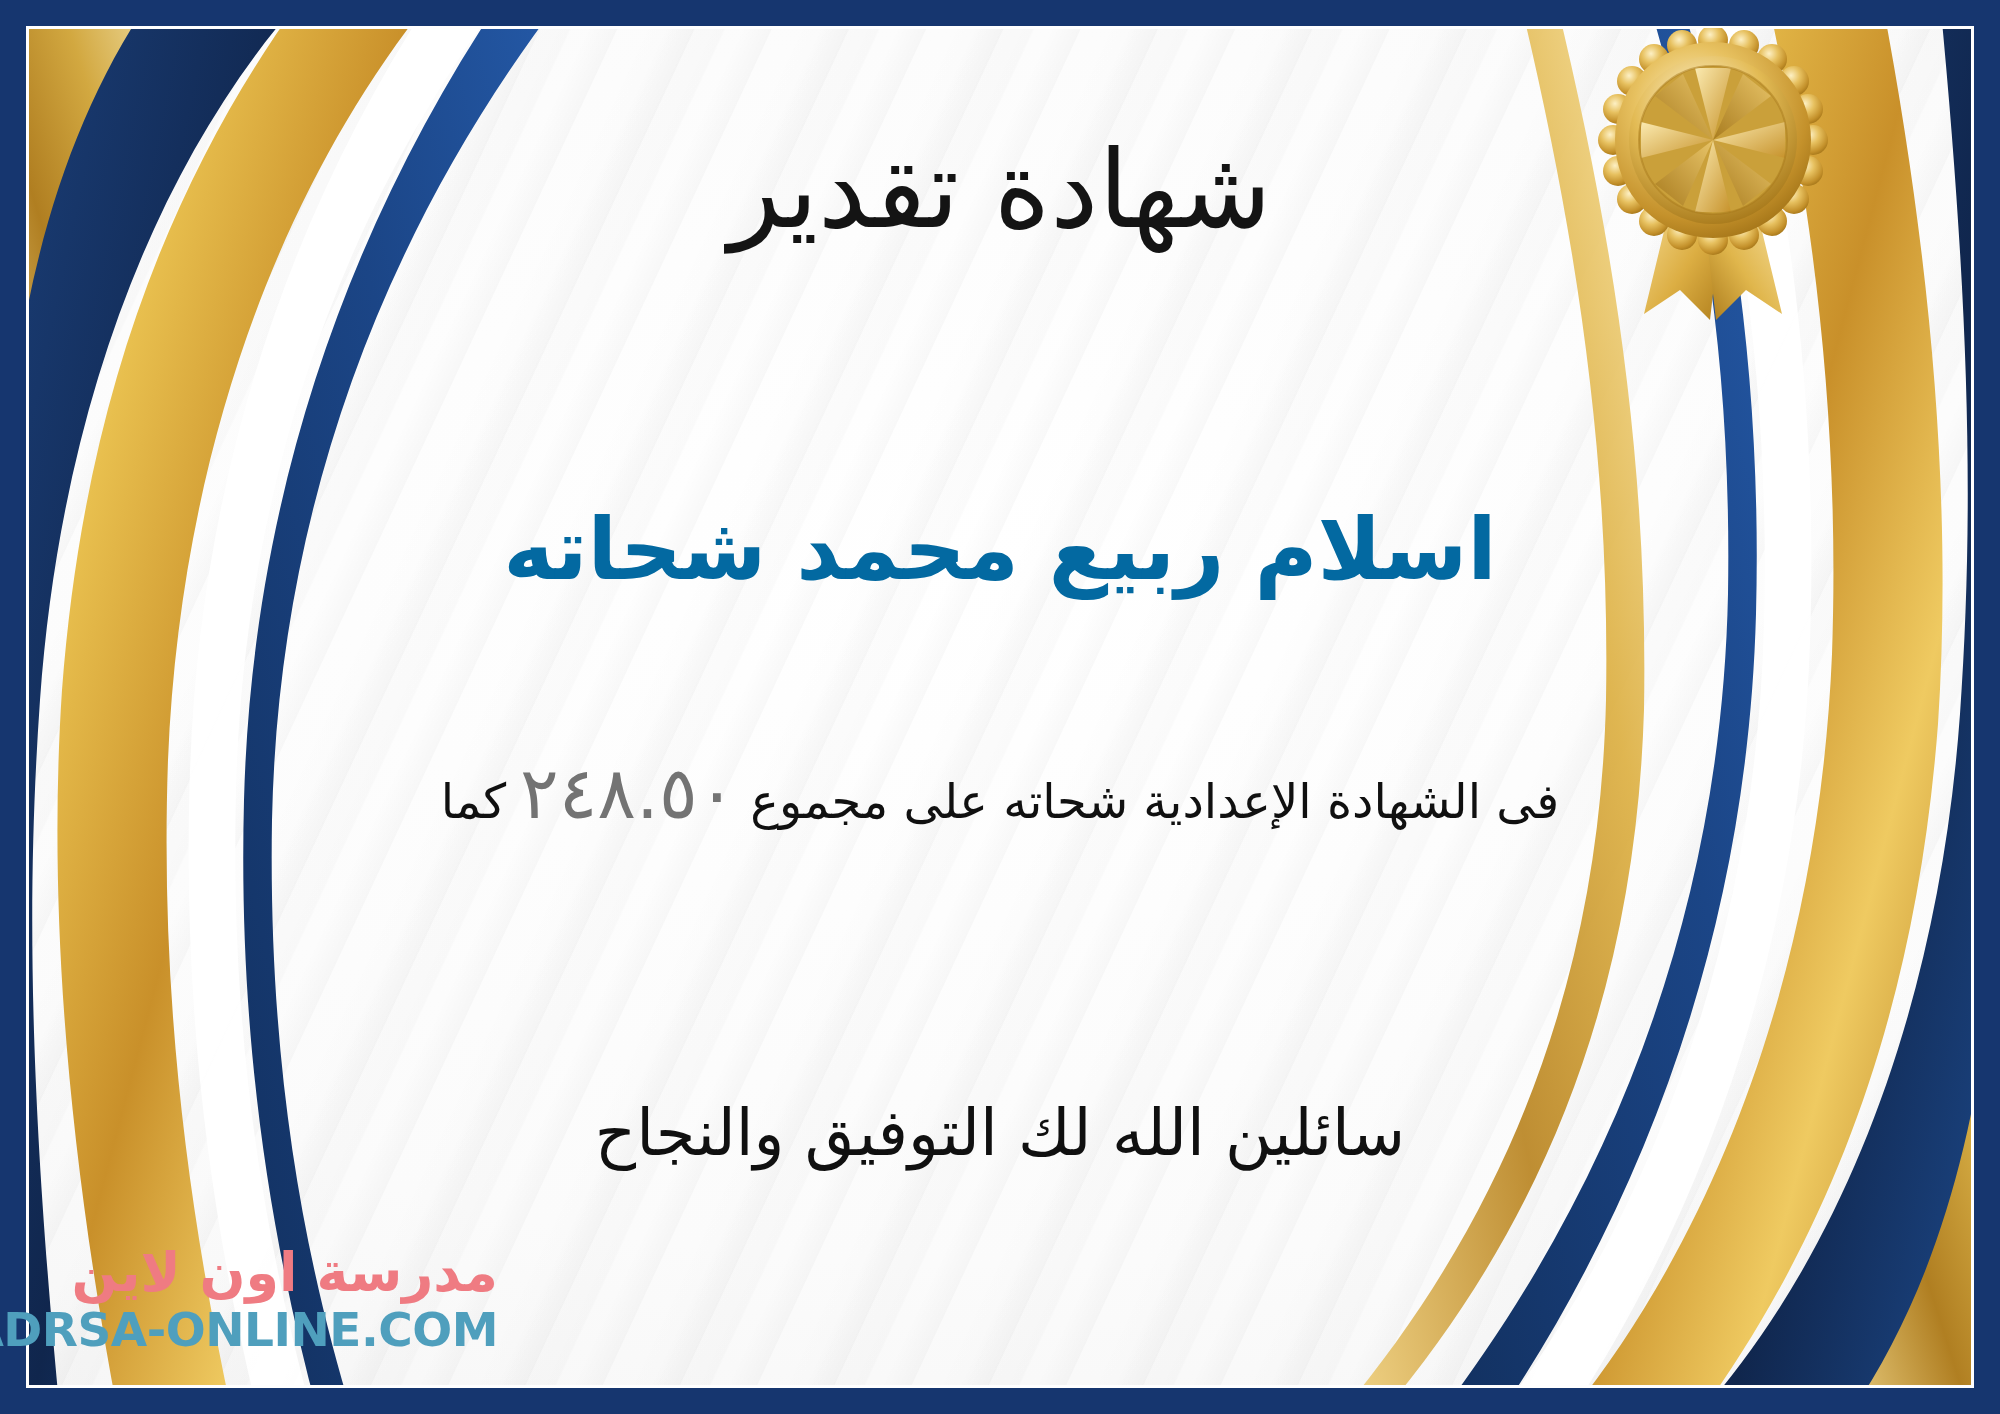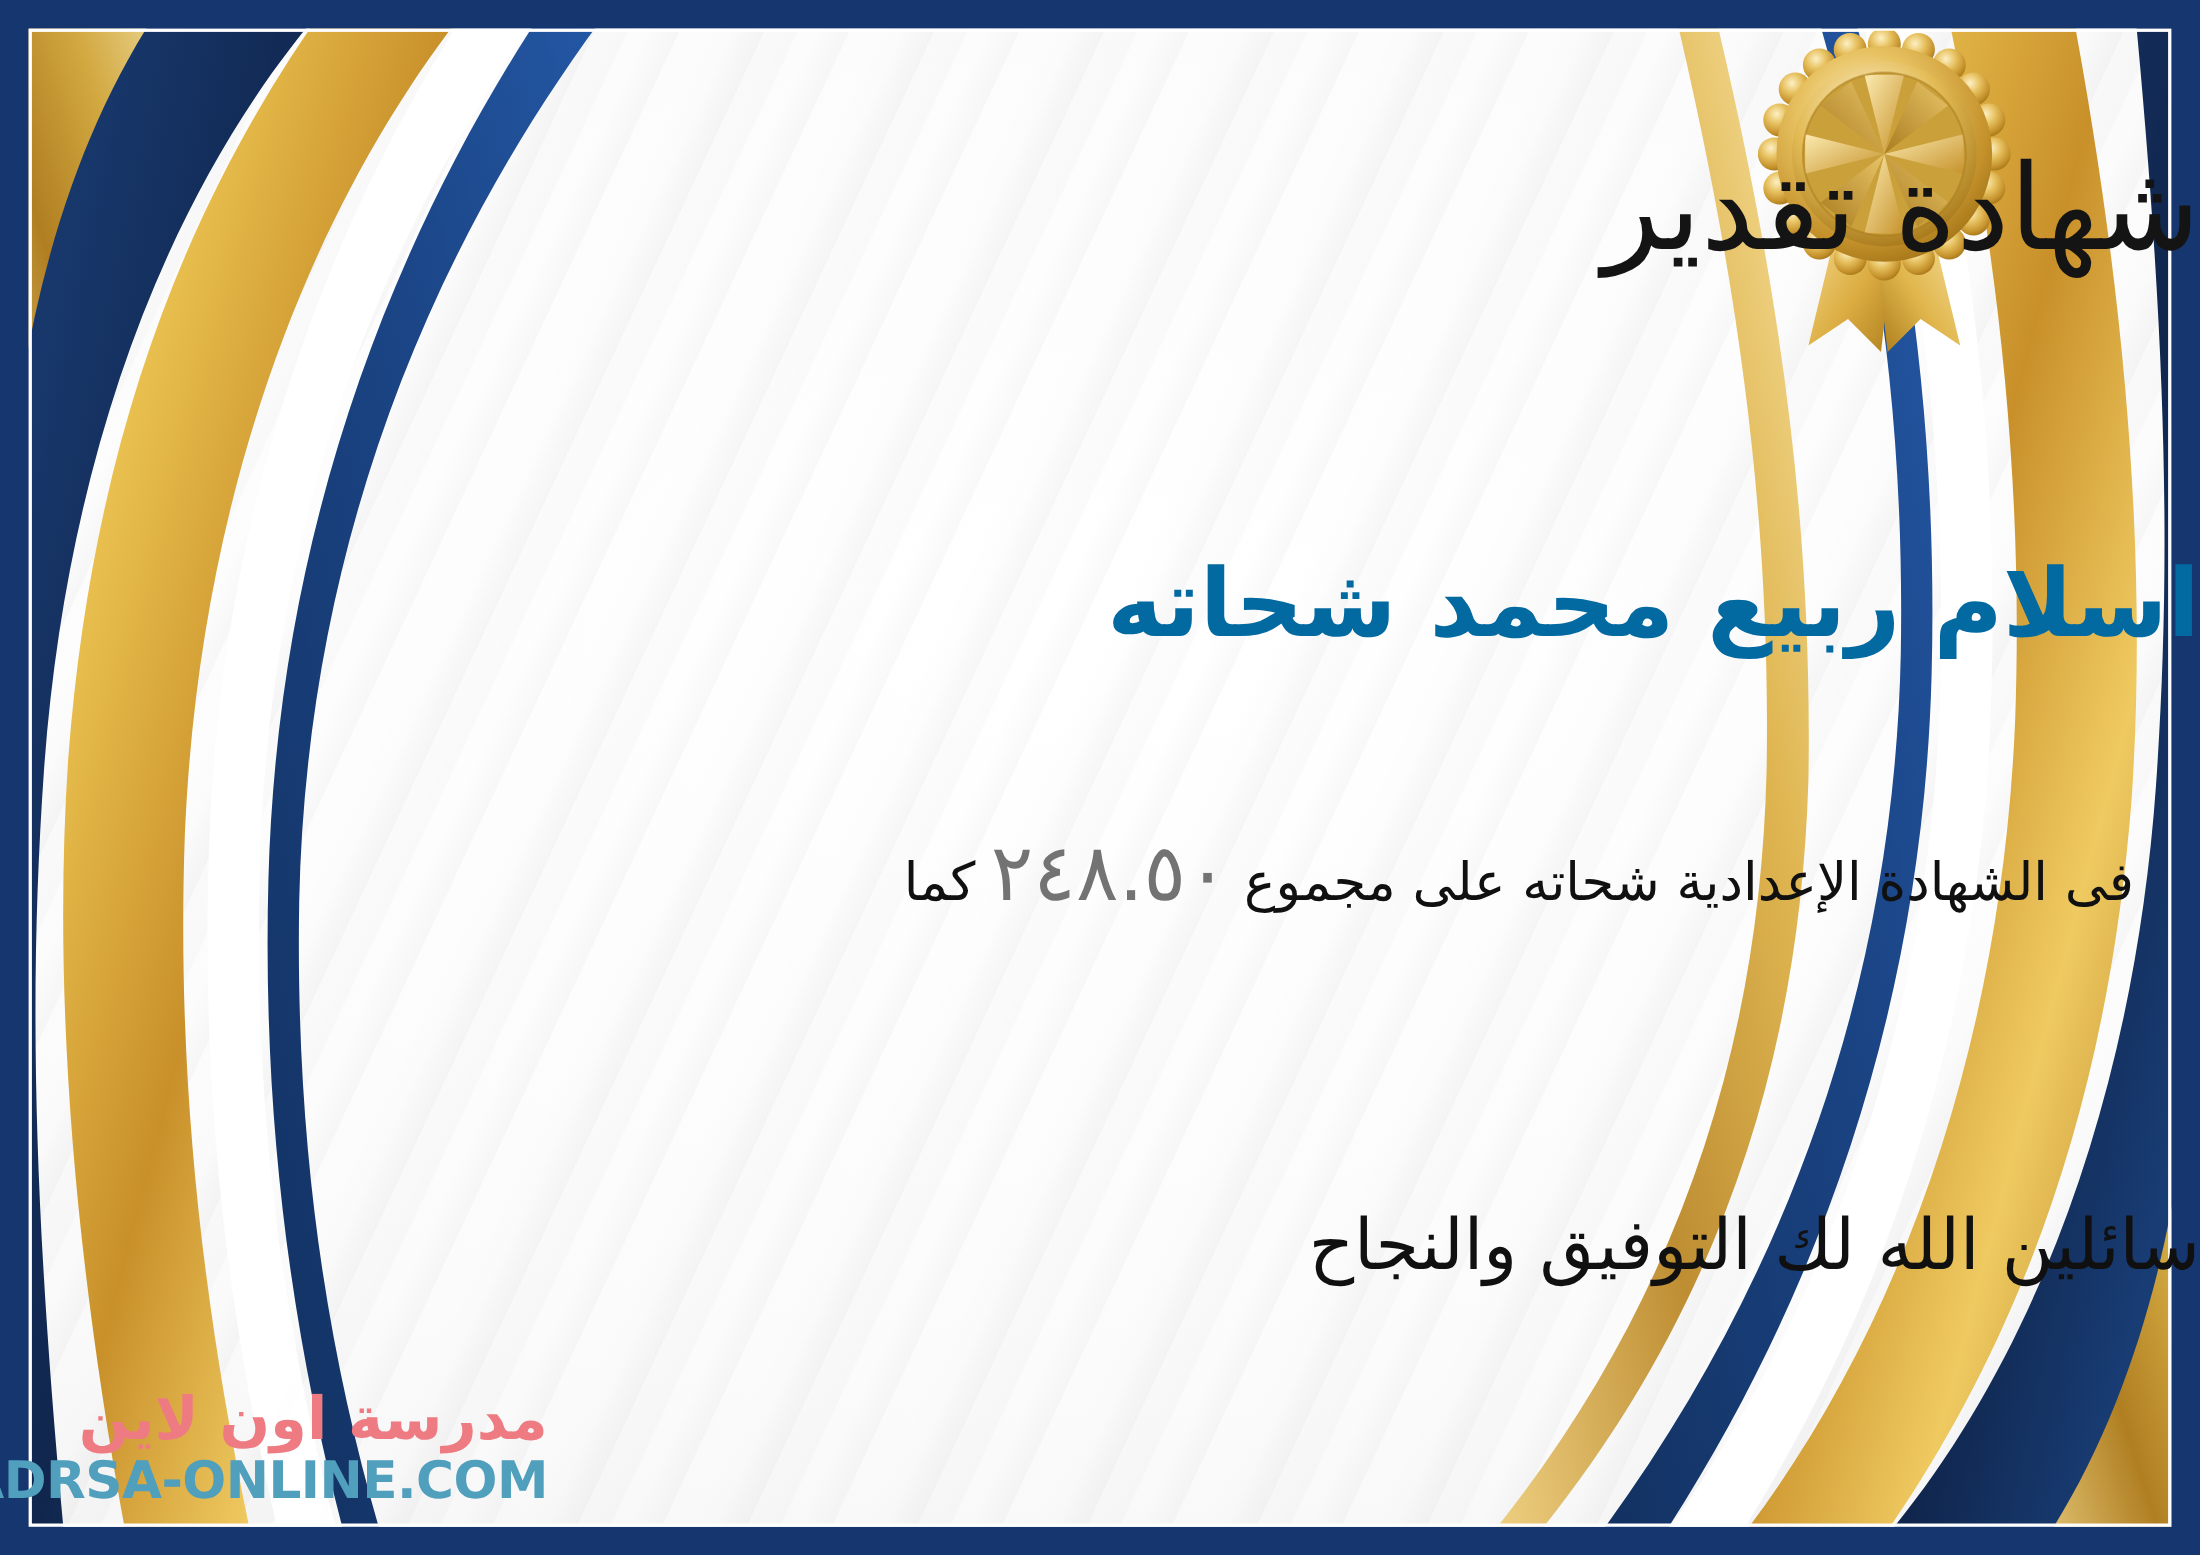"شهادة تقدير" .content { text-align: right -> center }
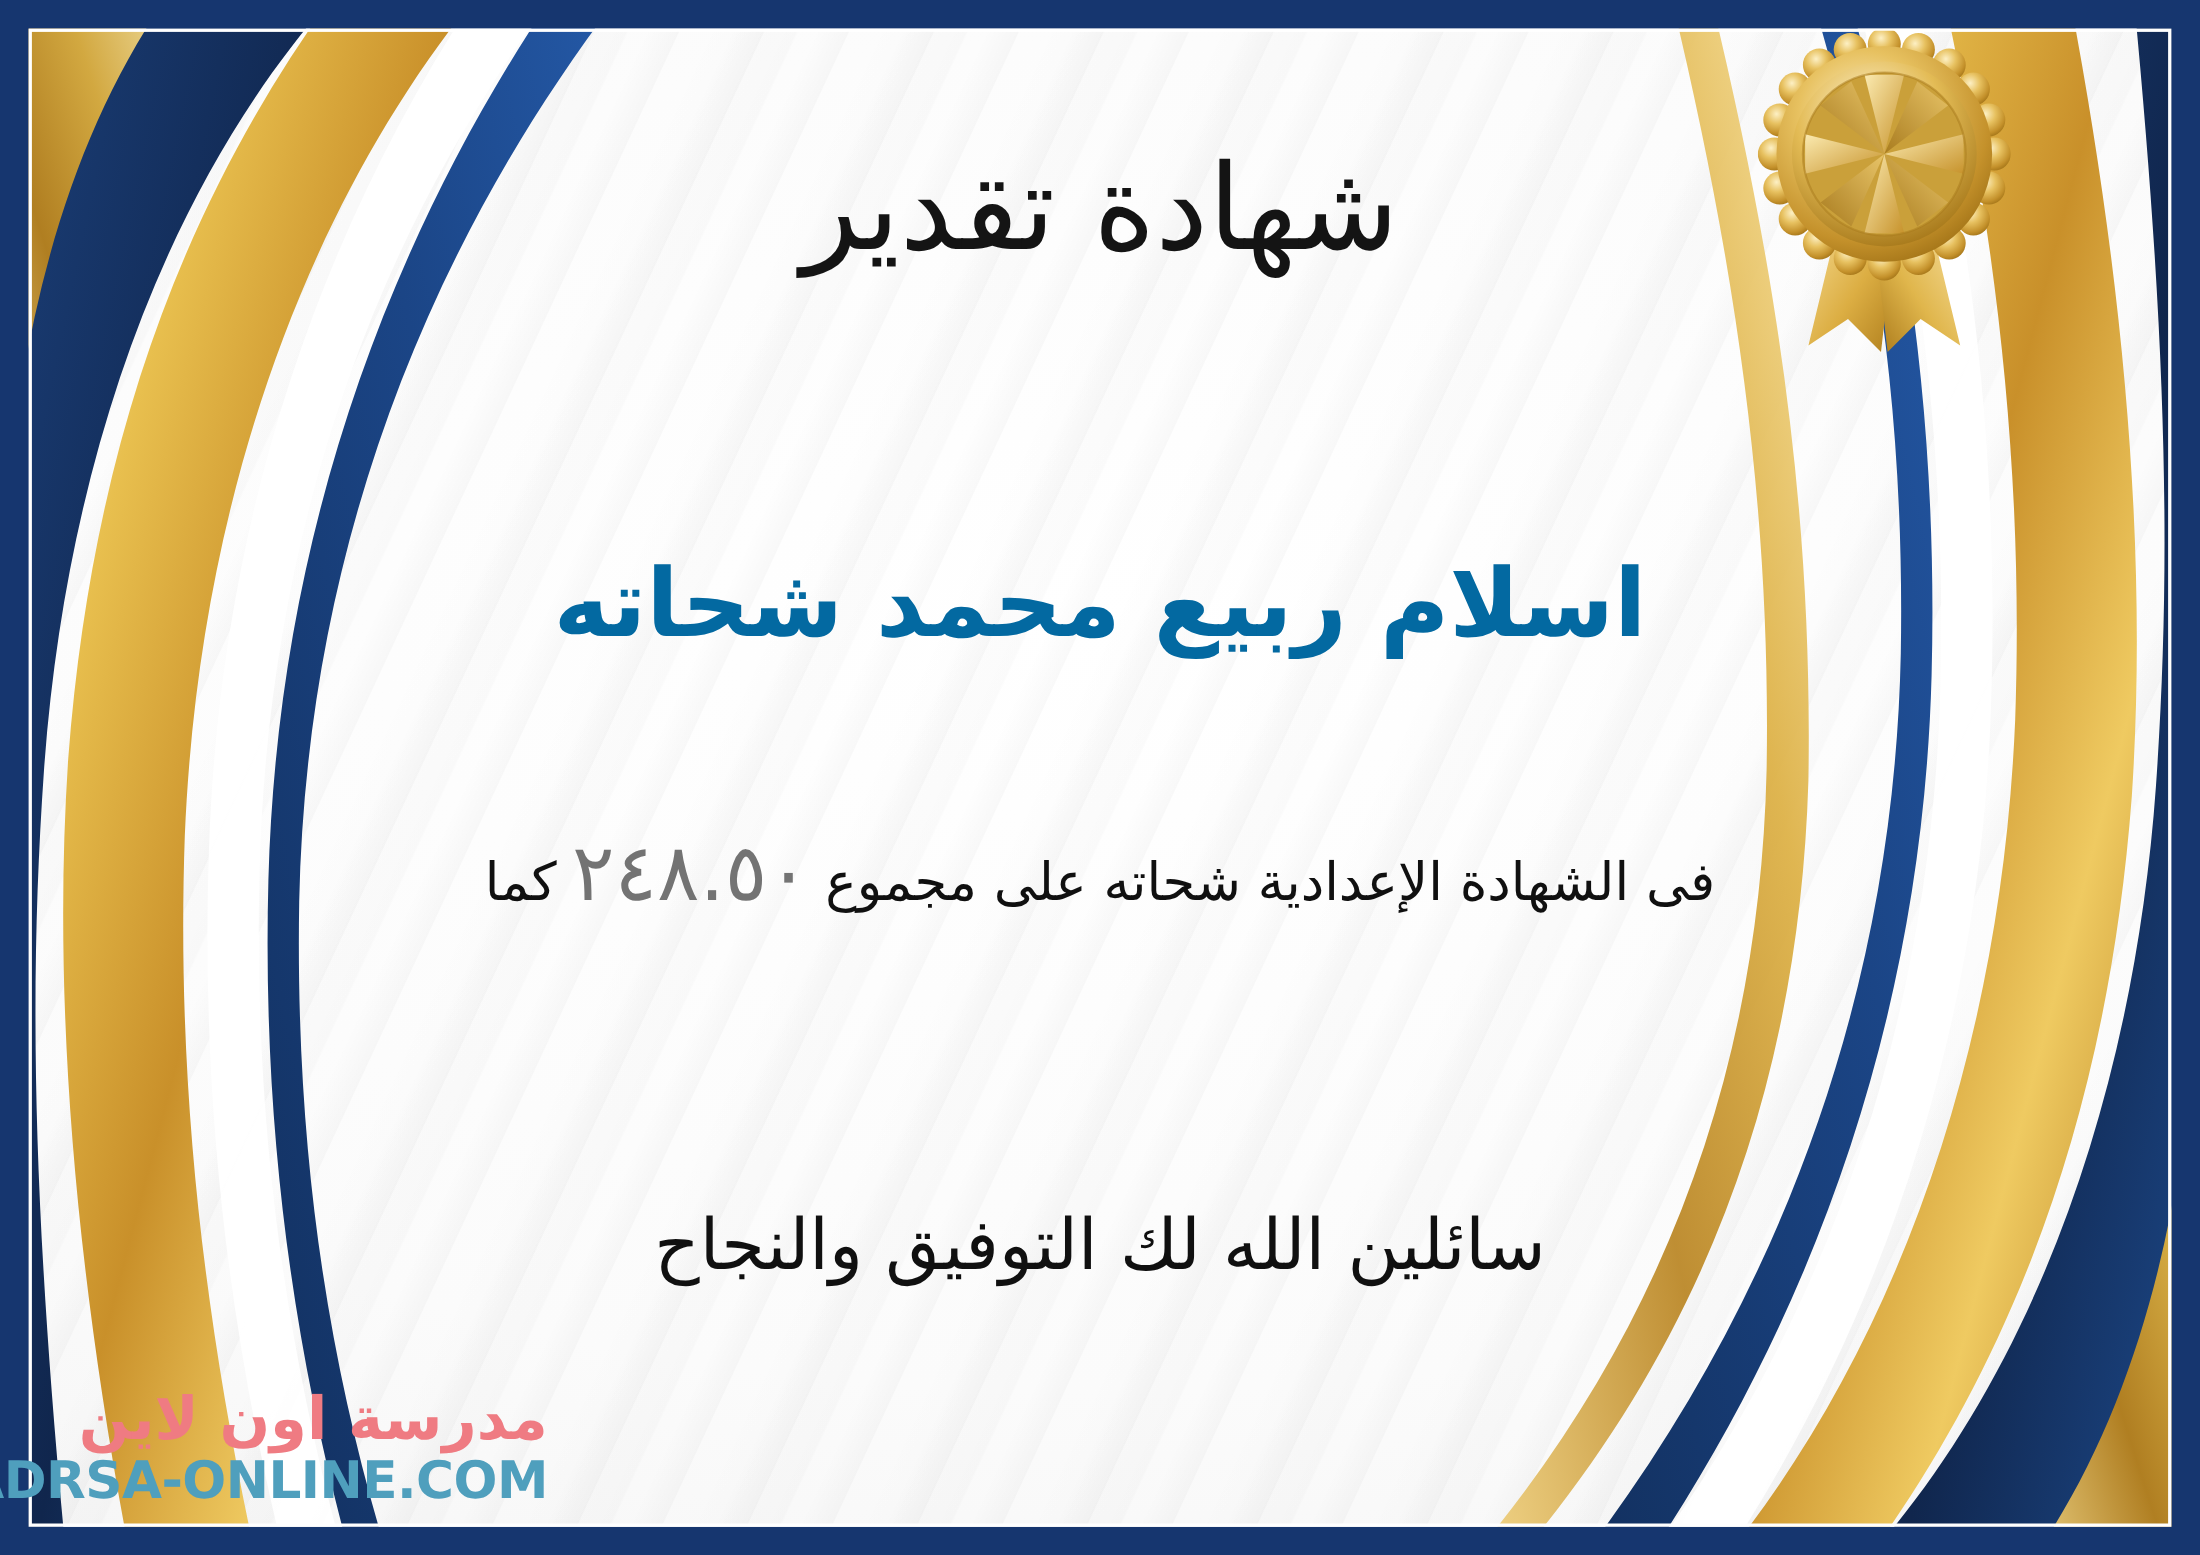"مدرسة اون لاين" .brand { align-items: center -> none }
